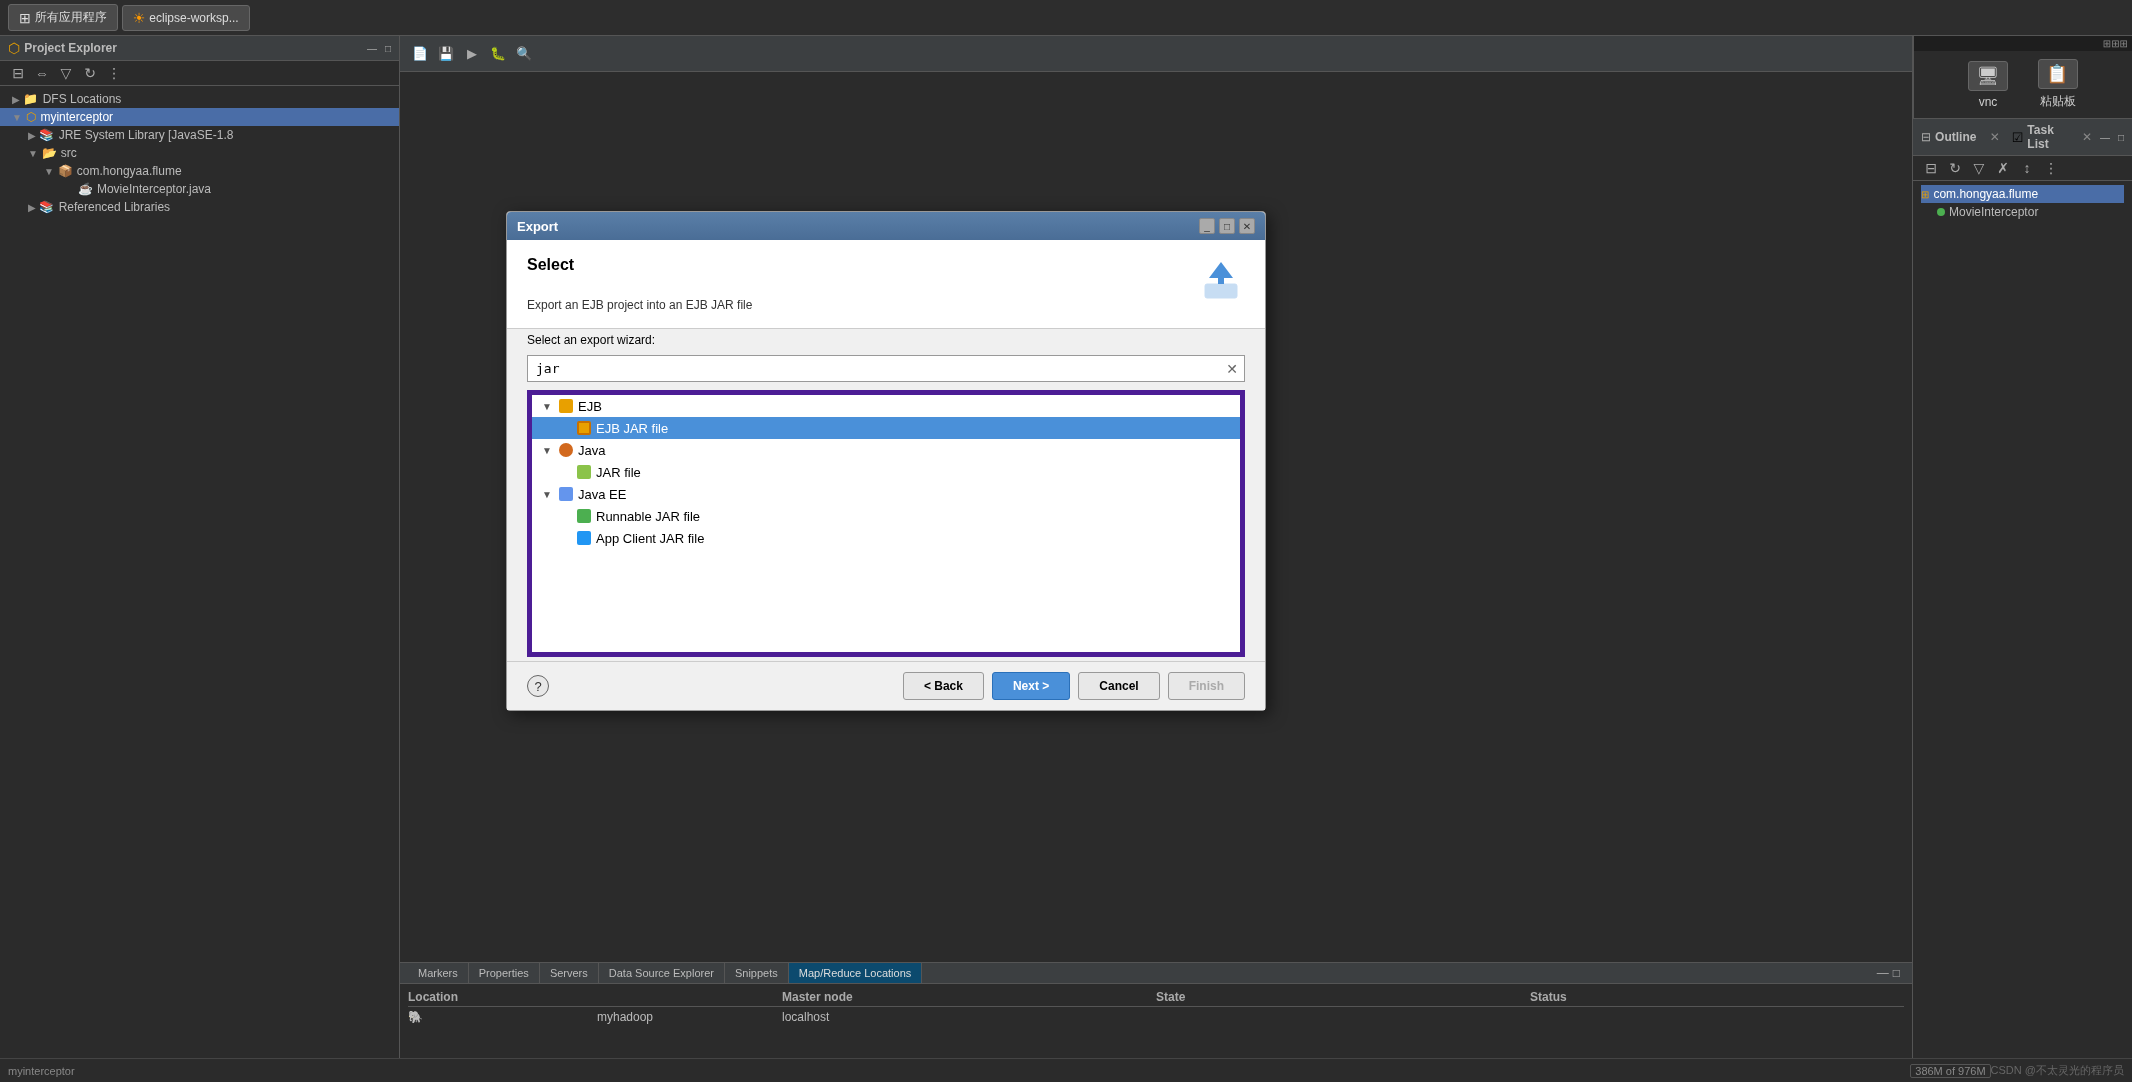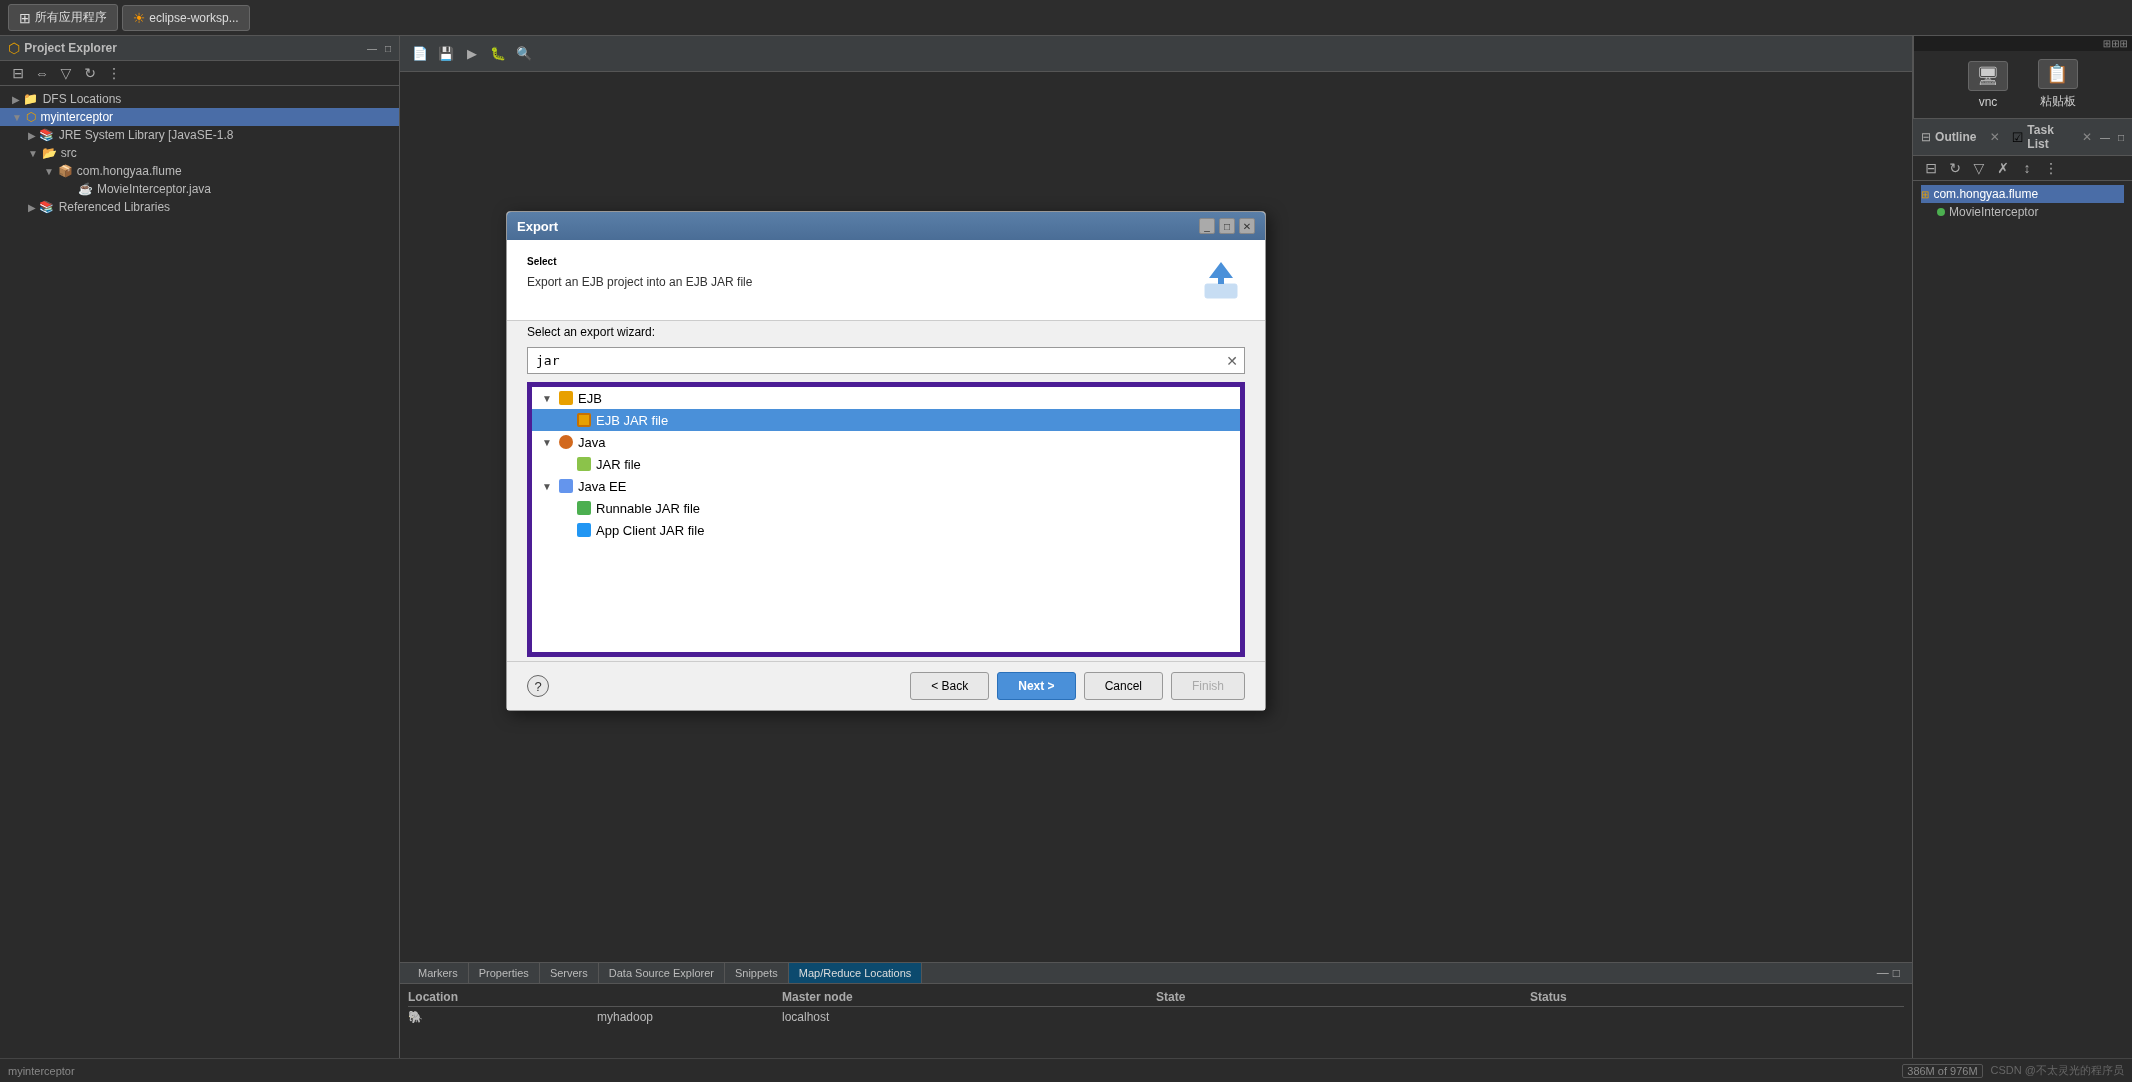"Select" .dialog-header-title { font-size: 10px -> 16px; margin-bottom: 8px -> 24px }
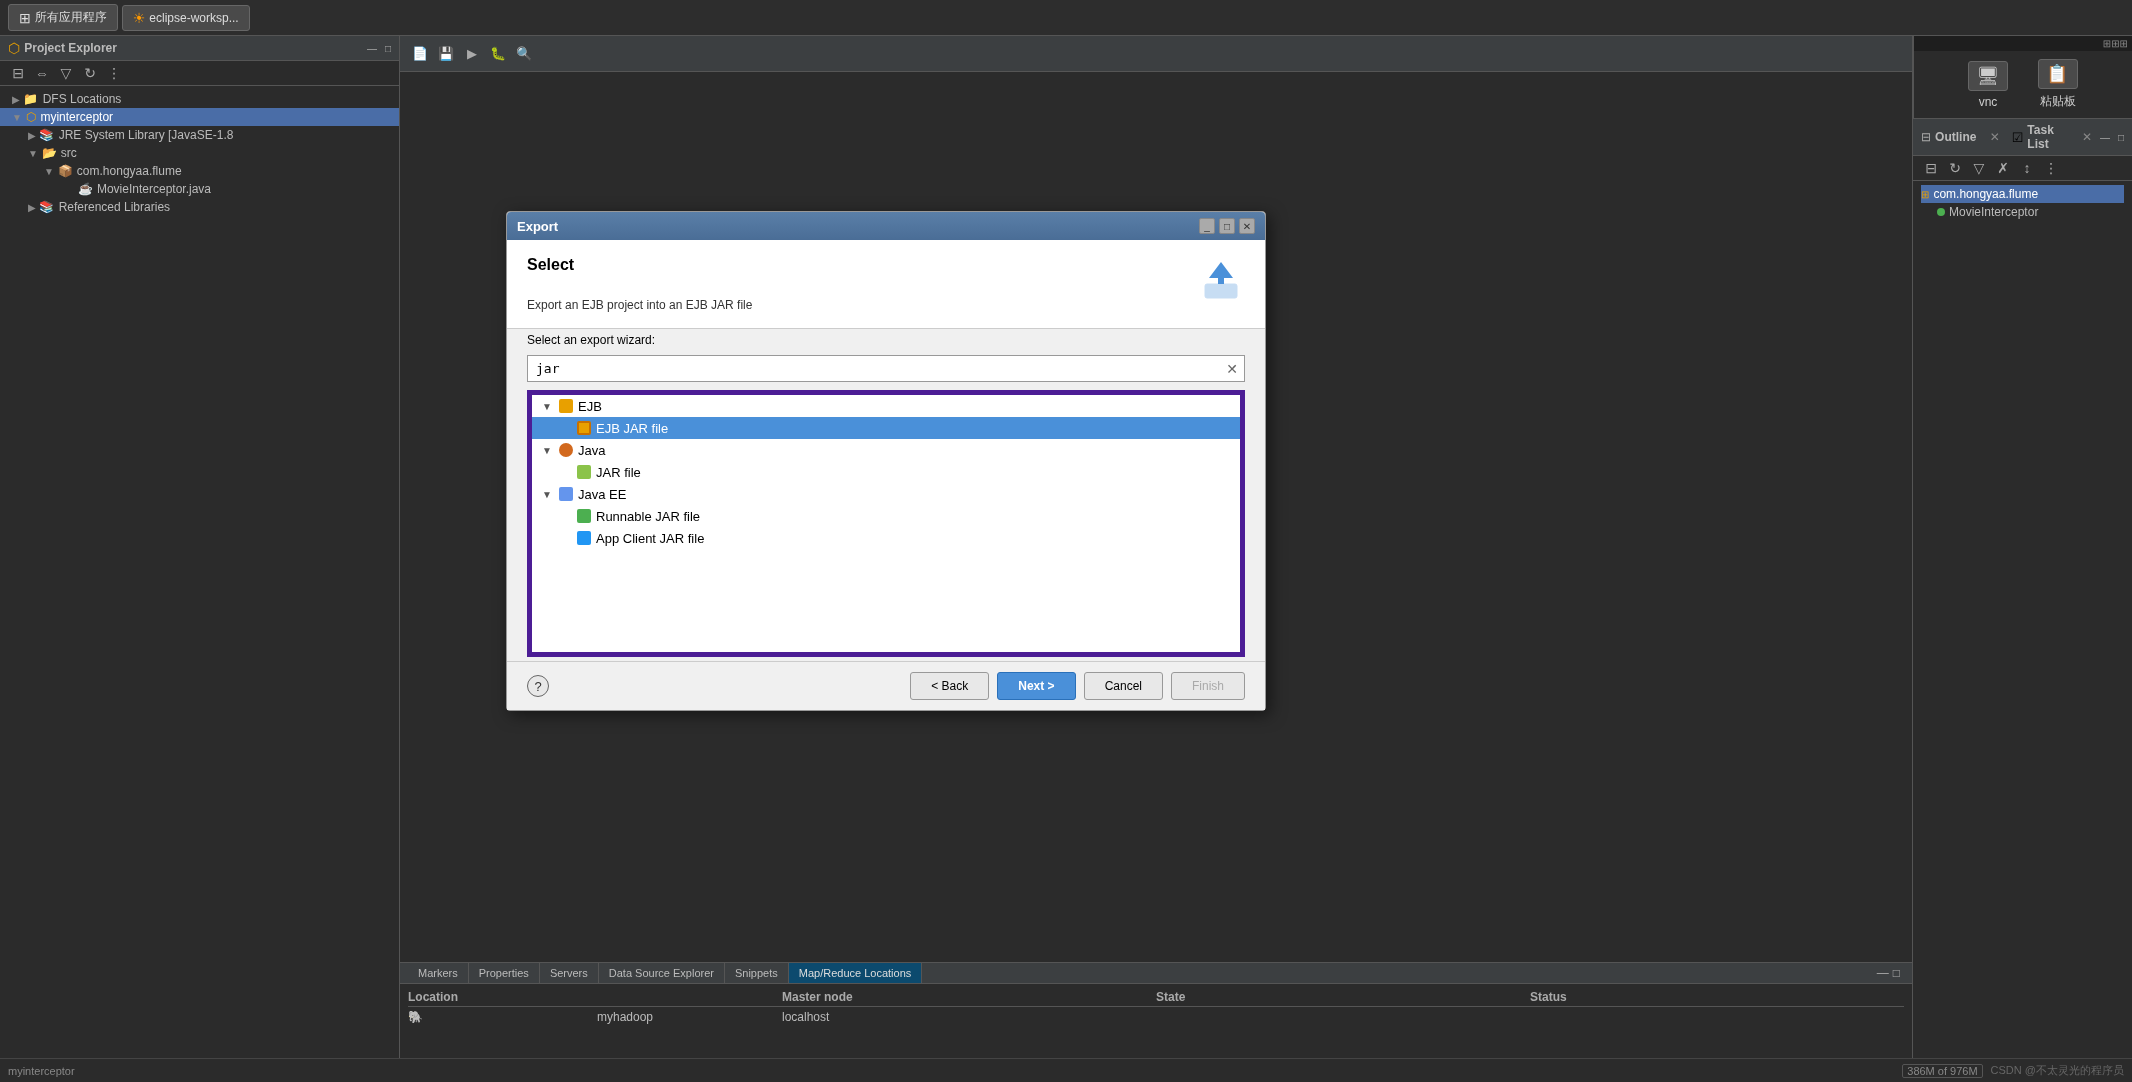"< Back" .dialog-btn { font-weight: none -> bold }
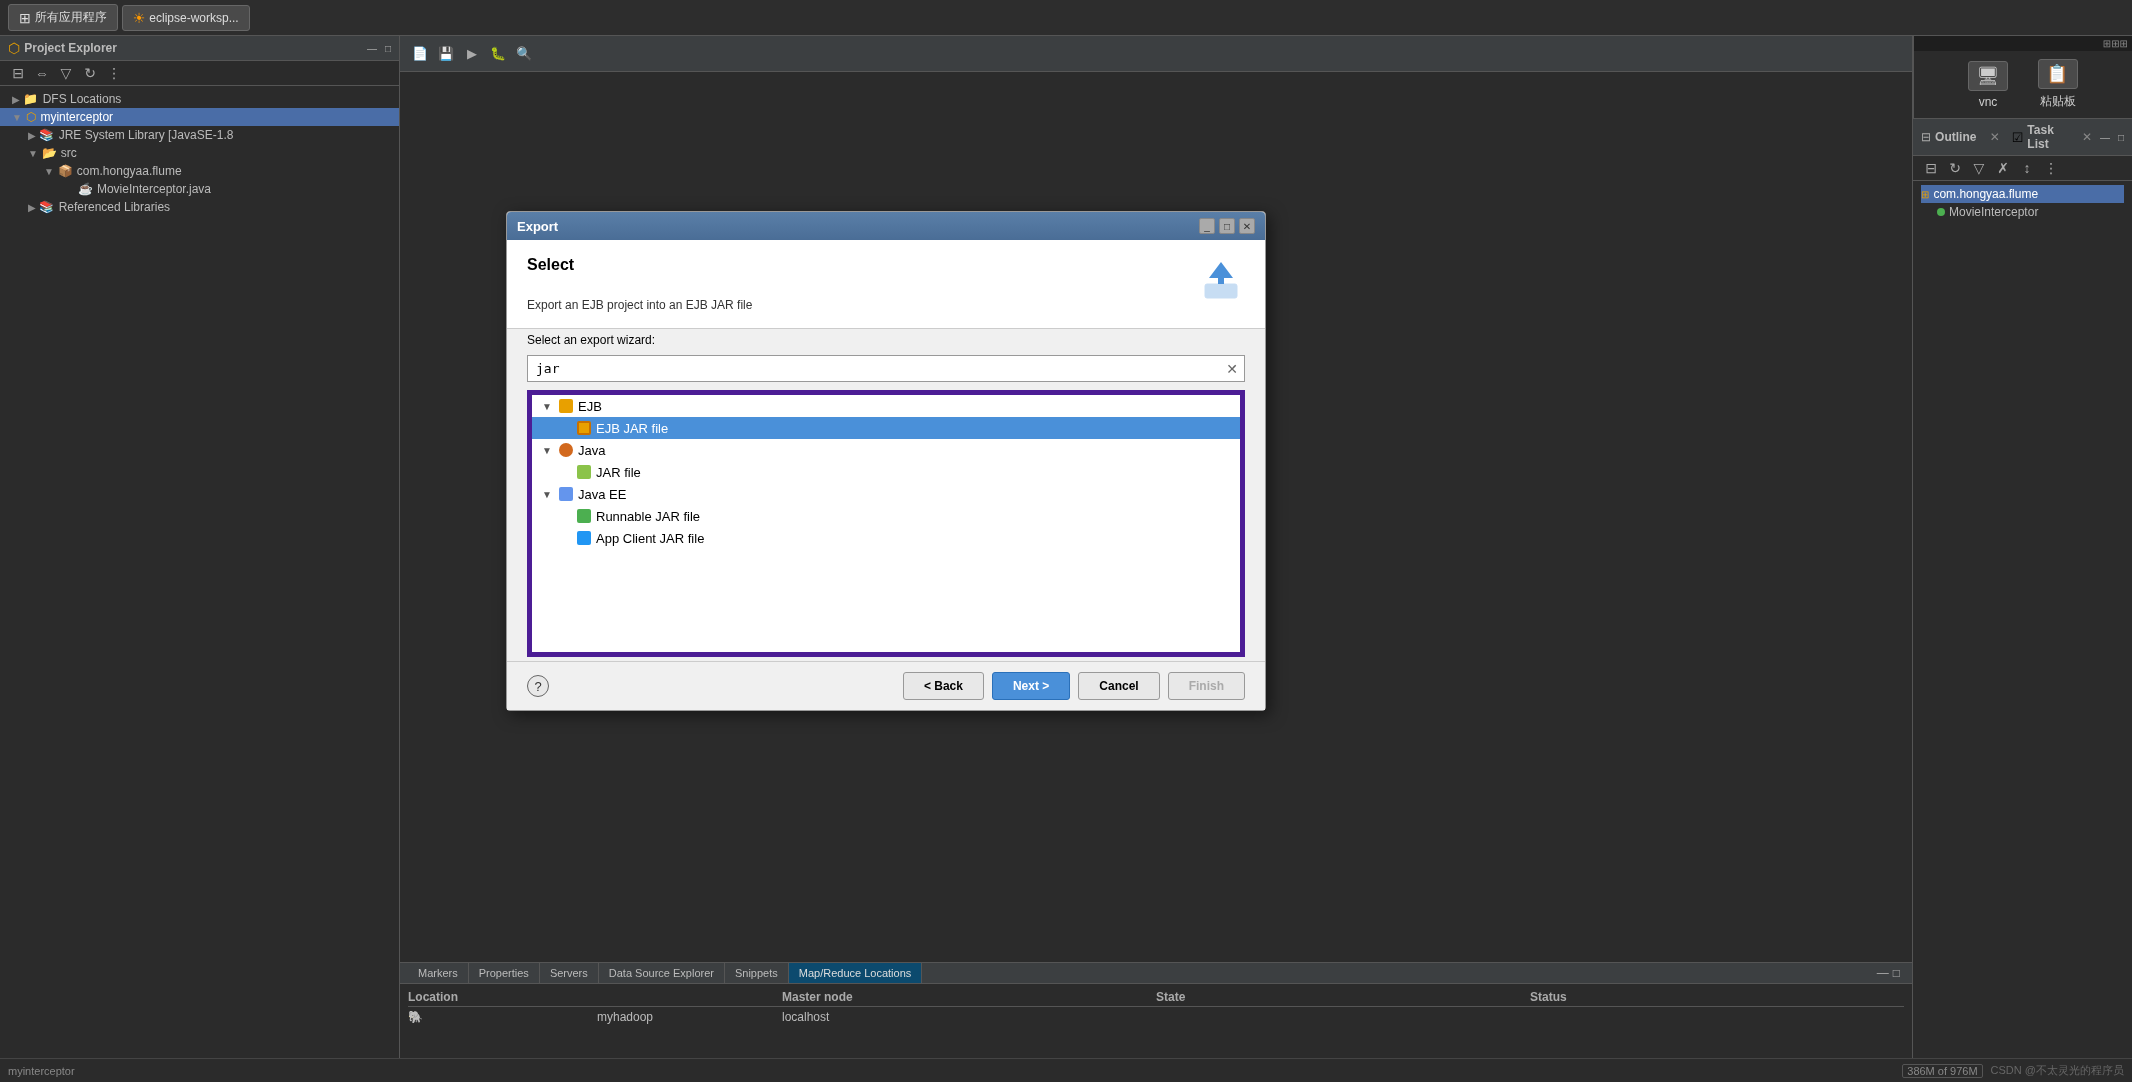"386M of 976M" .status-right { gap: 8px -> none }
